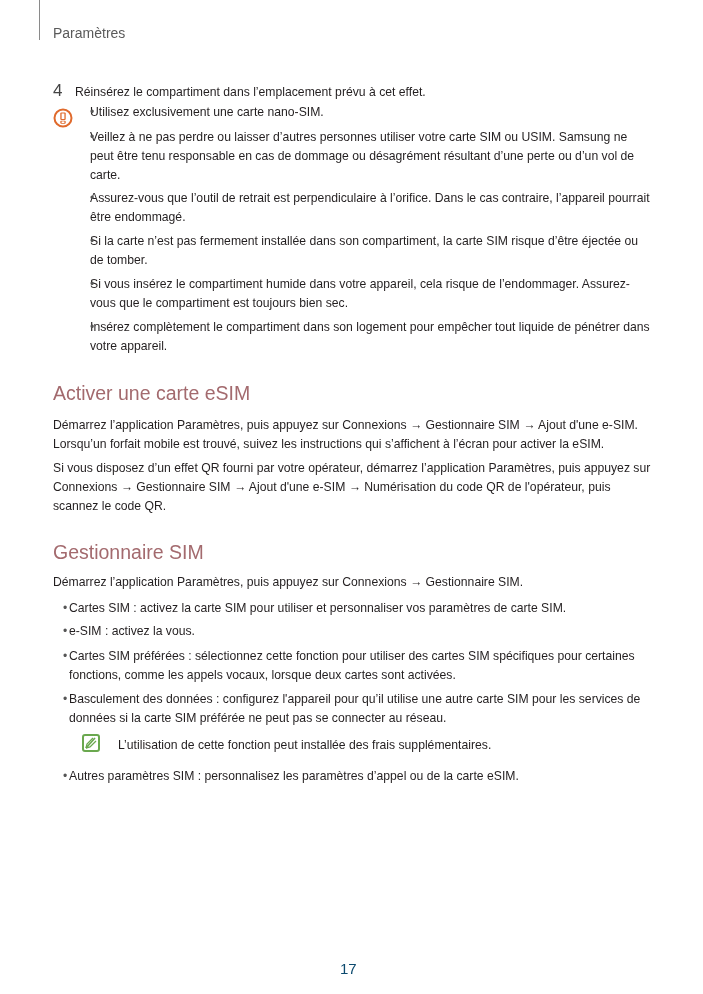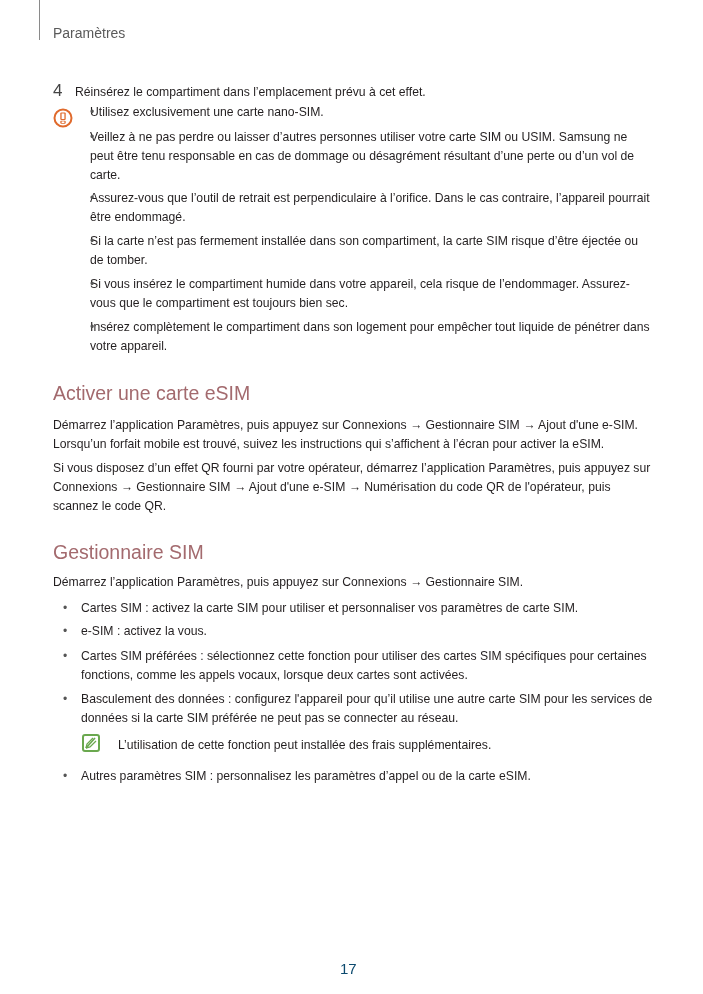"Cartes SIM : activez la" .bl2 .bt { margin-left: 18px -> 6px }
